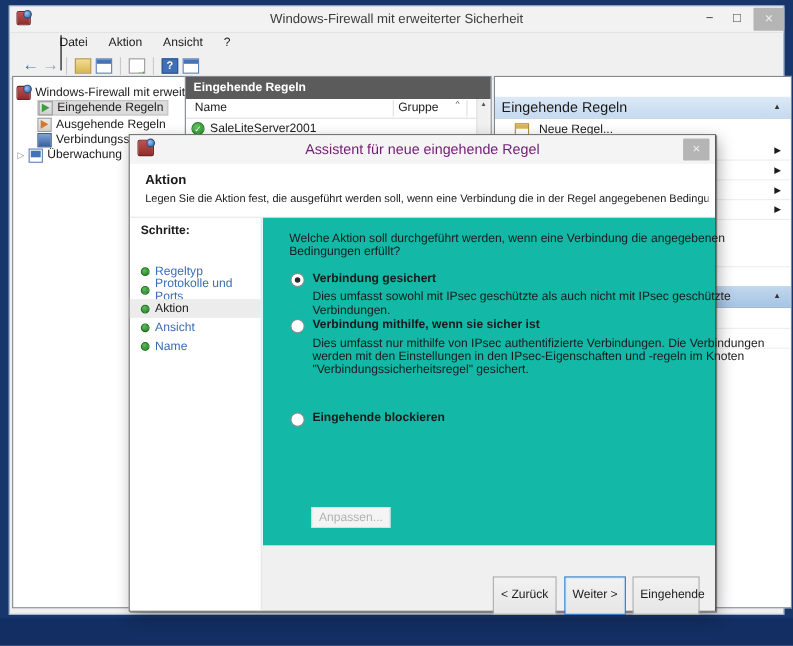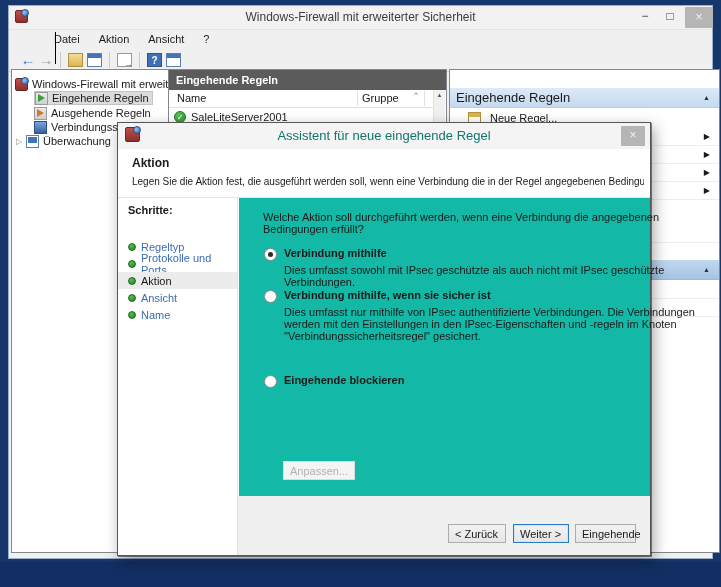"Assistent für neue eingehende Regel" .dlg-title { color: #0f766e -> #701a75 }
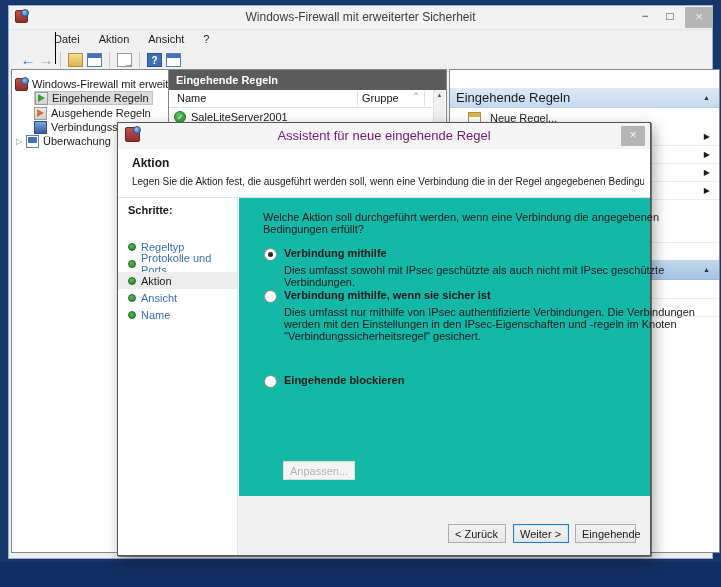"Verbindung mithilfe" div.optlabel { text: mithilfe -> gesichert }
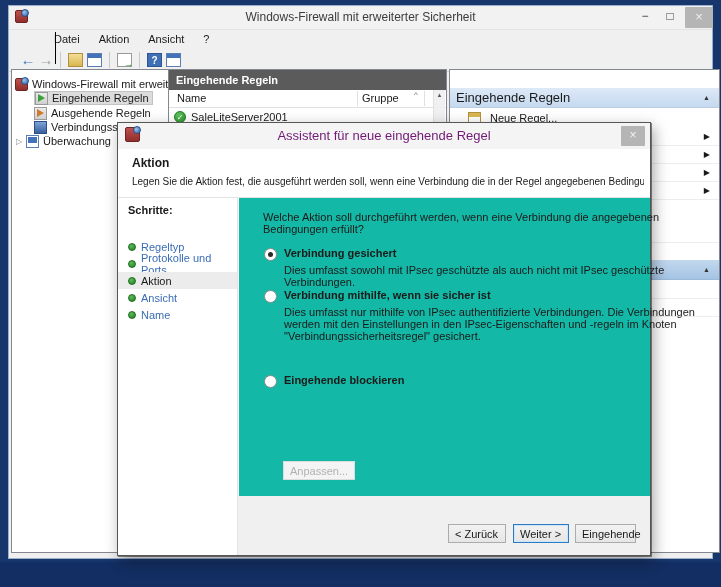"< Zurück" .wbtn { height: 19px -> 35px; text-align: left -> center }
